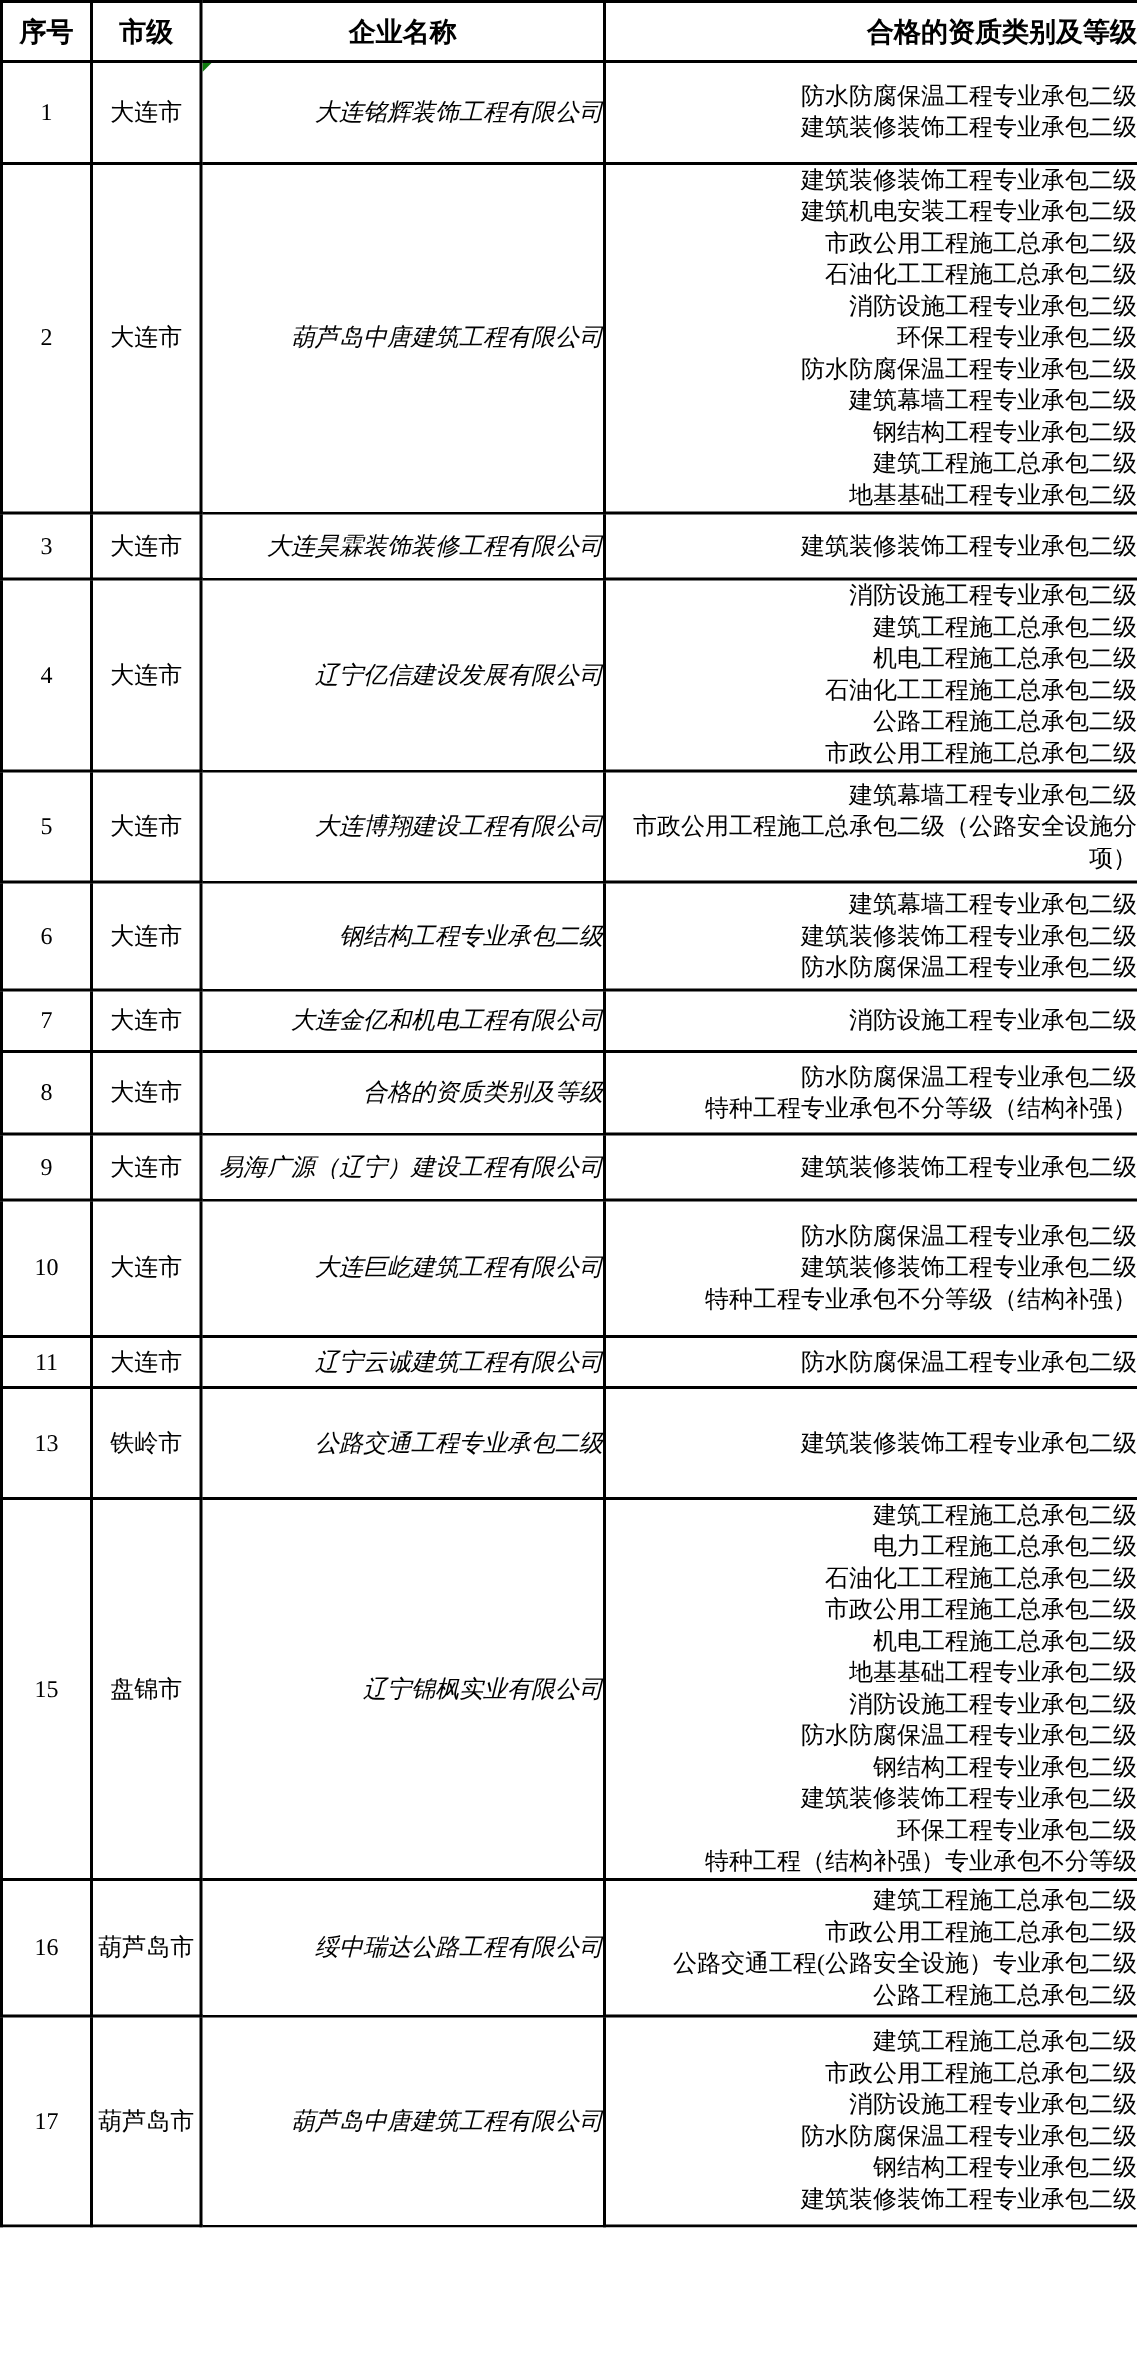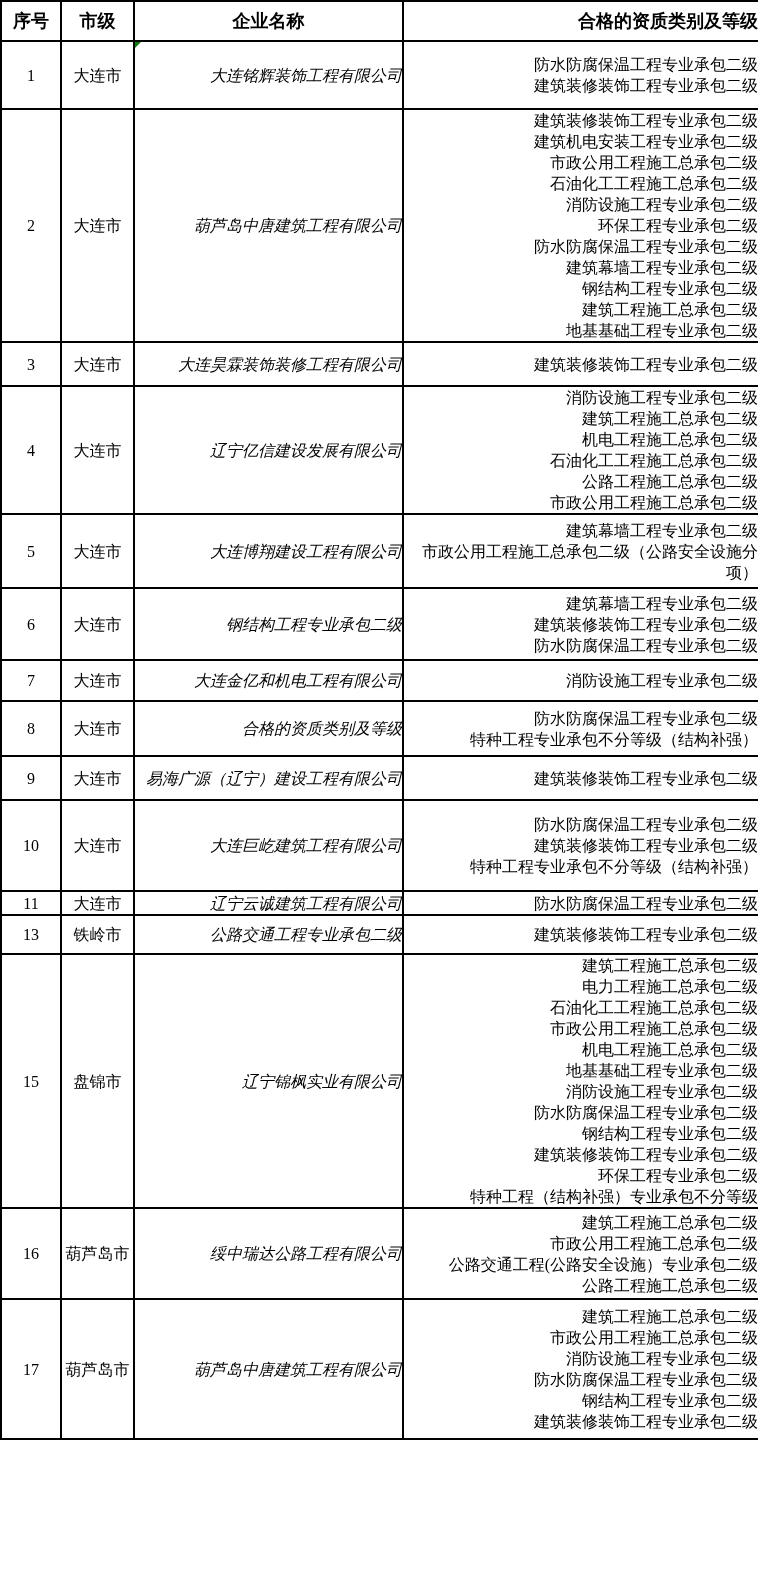"11" tr { height: 24px -> 34px }
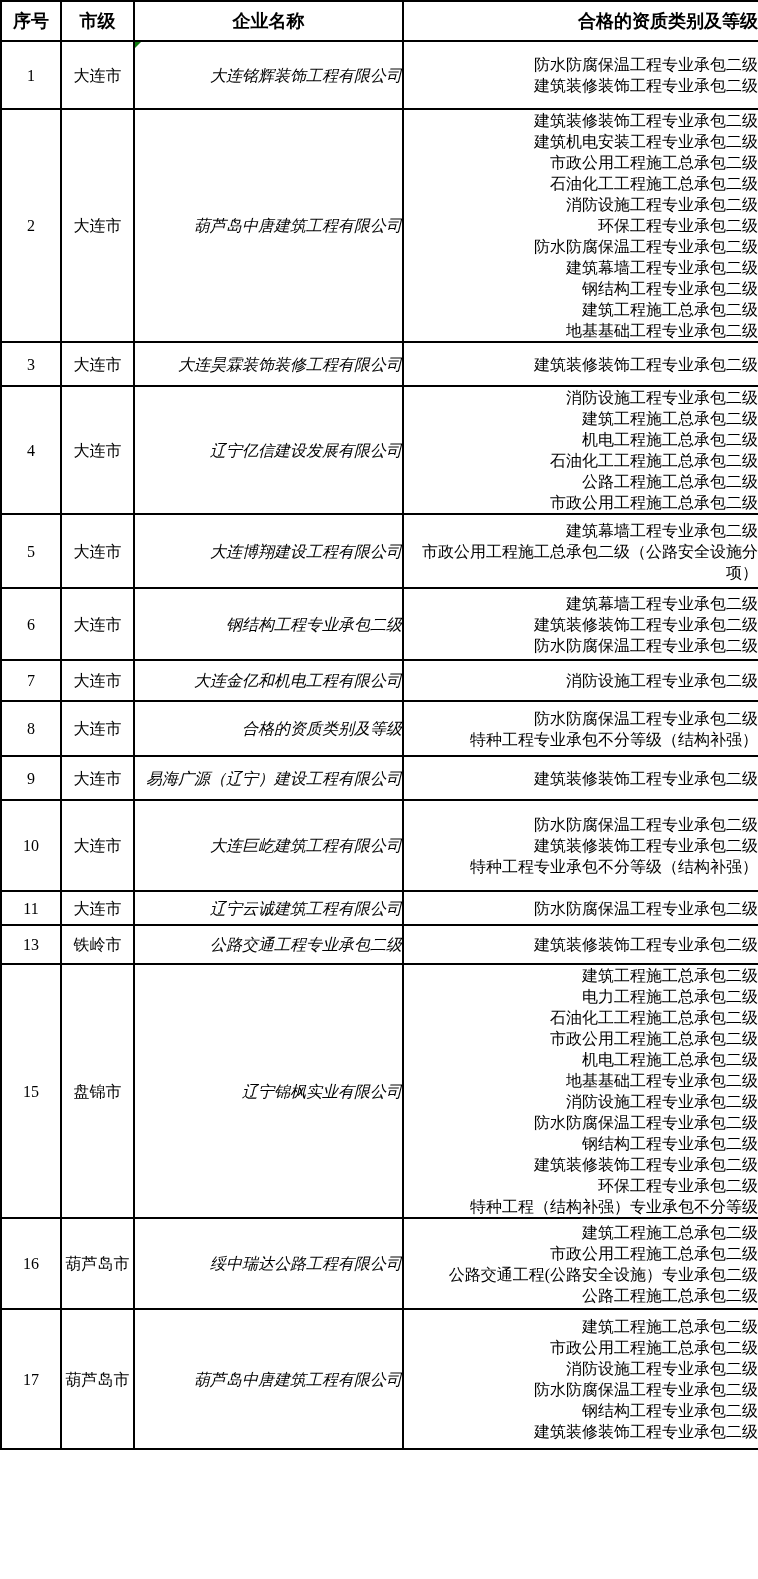"13" tr { height: 39px -> 74px }
